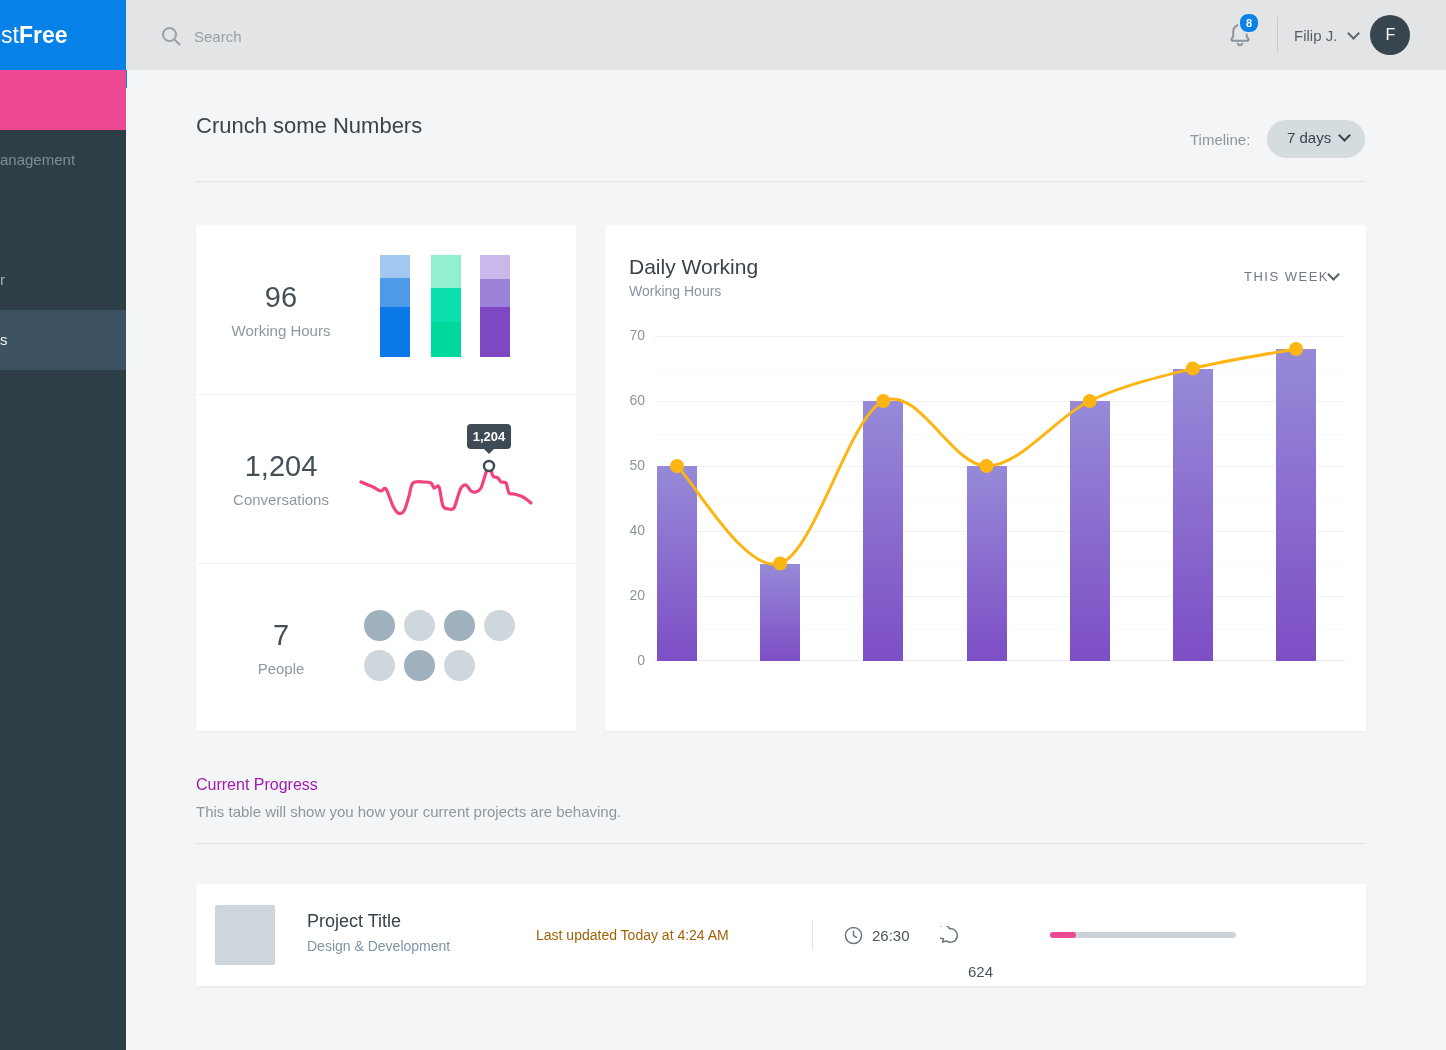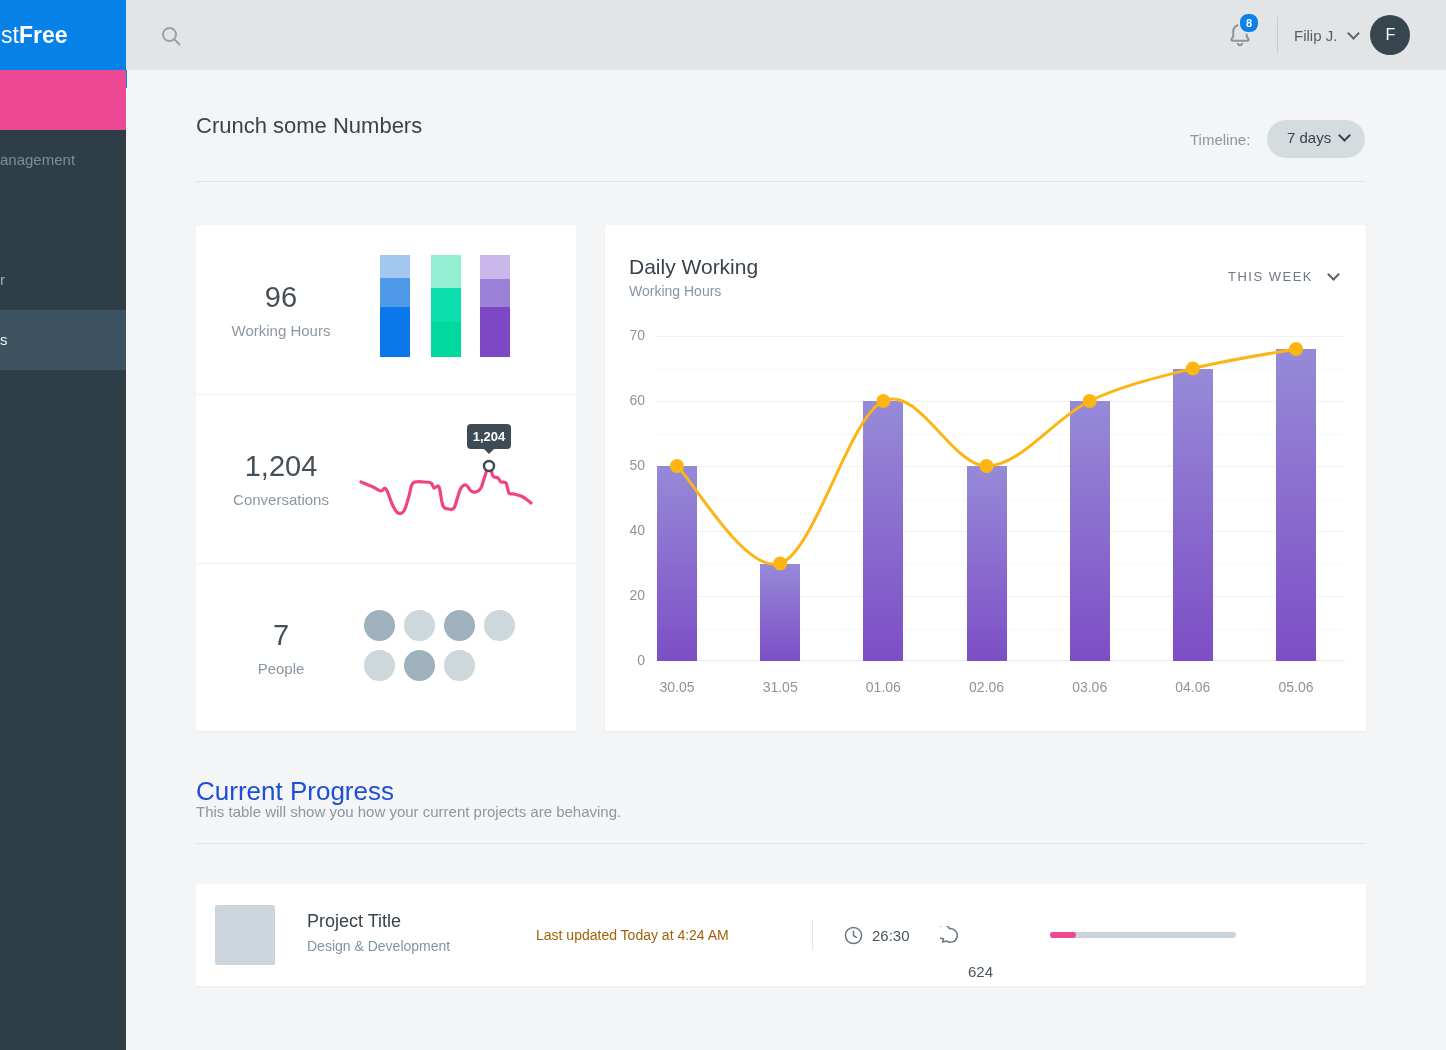"Search" input.search-input { html: none -> <input> }
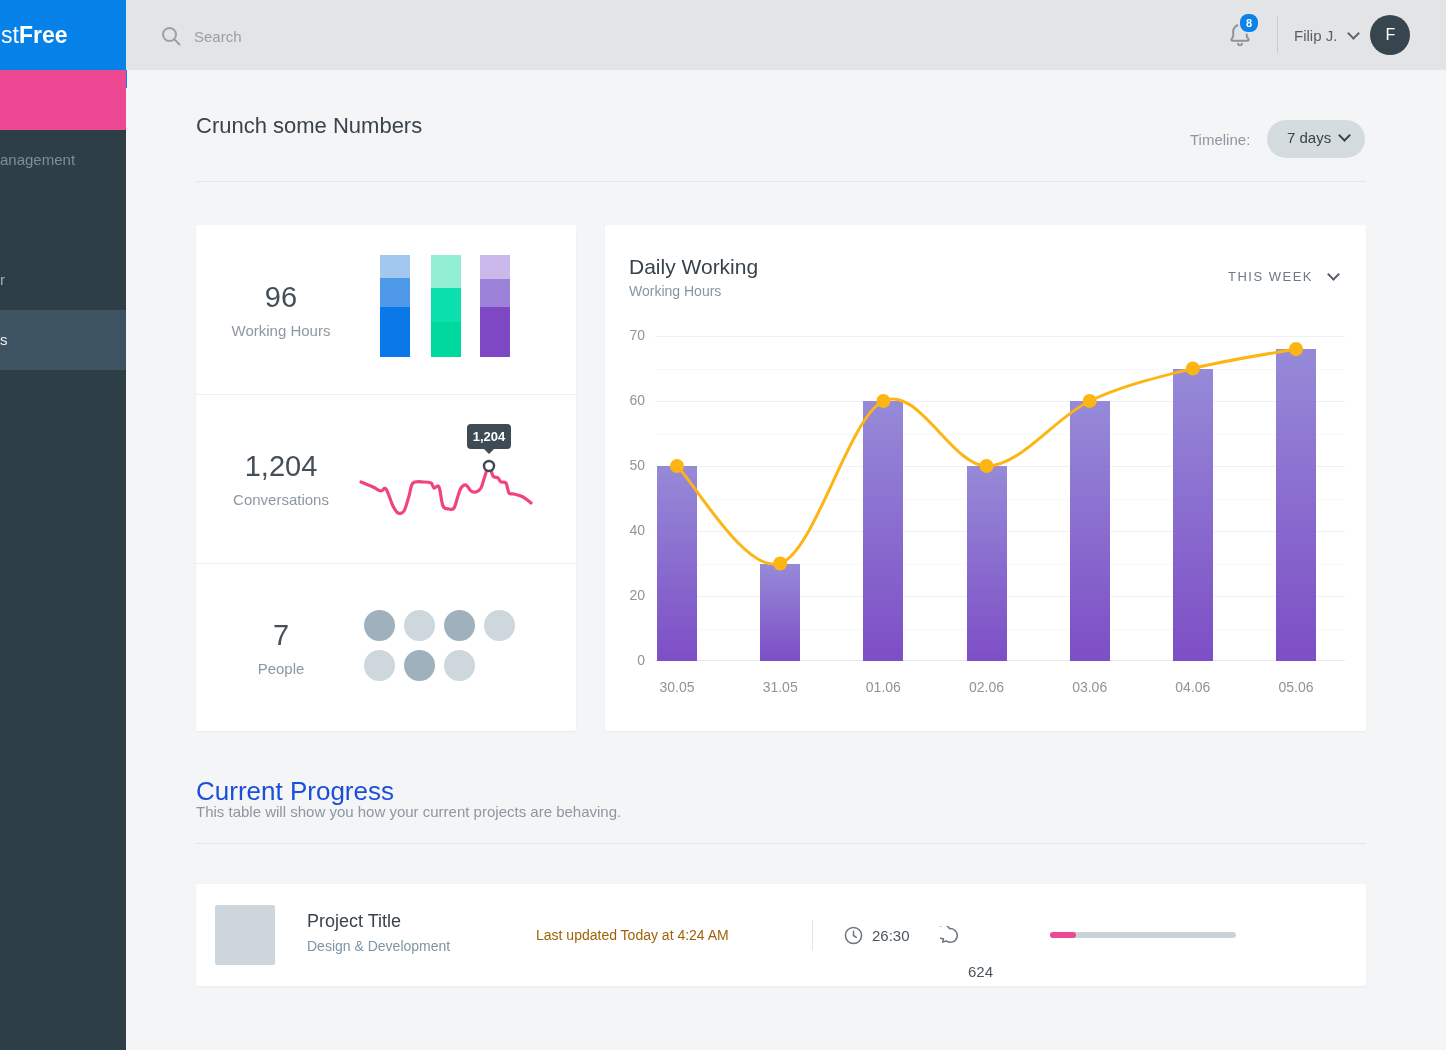"THIS WEEK" .dp-range { gap: 16px -> none }
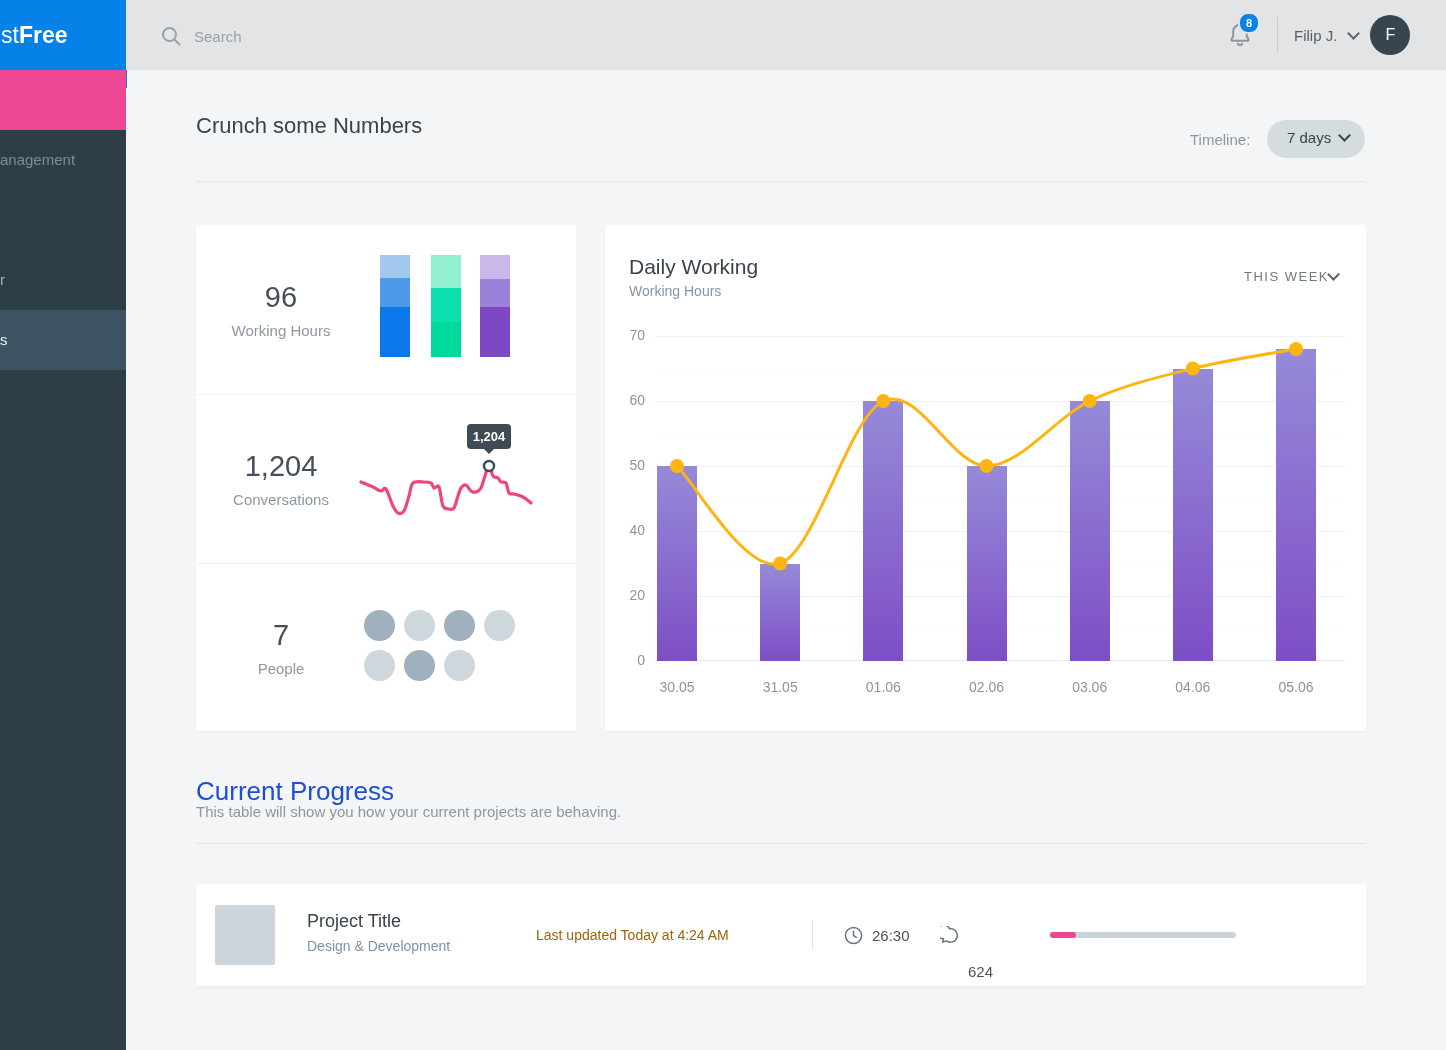"30.05" div.x-axis { html: <div> <div>30.05</div> <div>31.05</div> <div>01.06</div> <div>02.06</div> <div>03.06</div> <div>04.06</div> <div>05.06</div> </div> -> none }
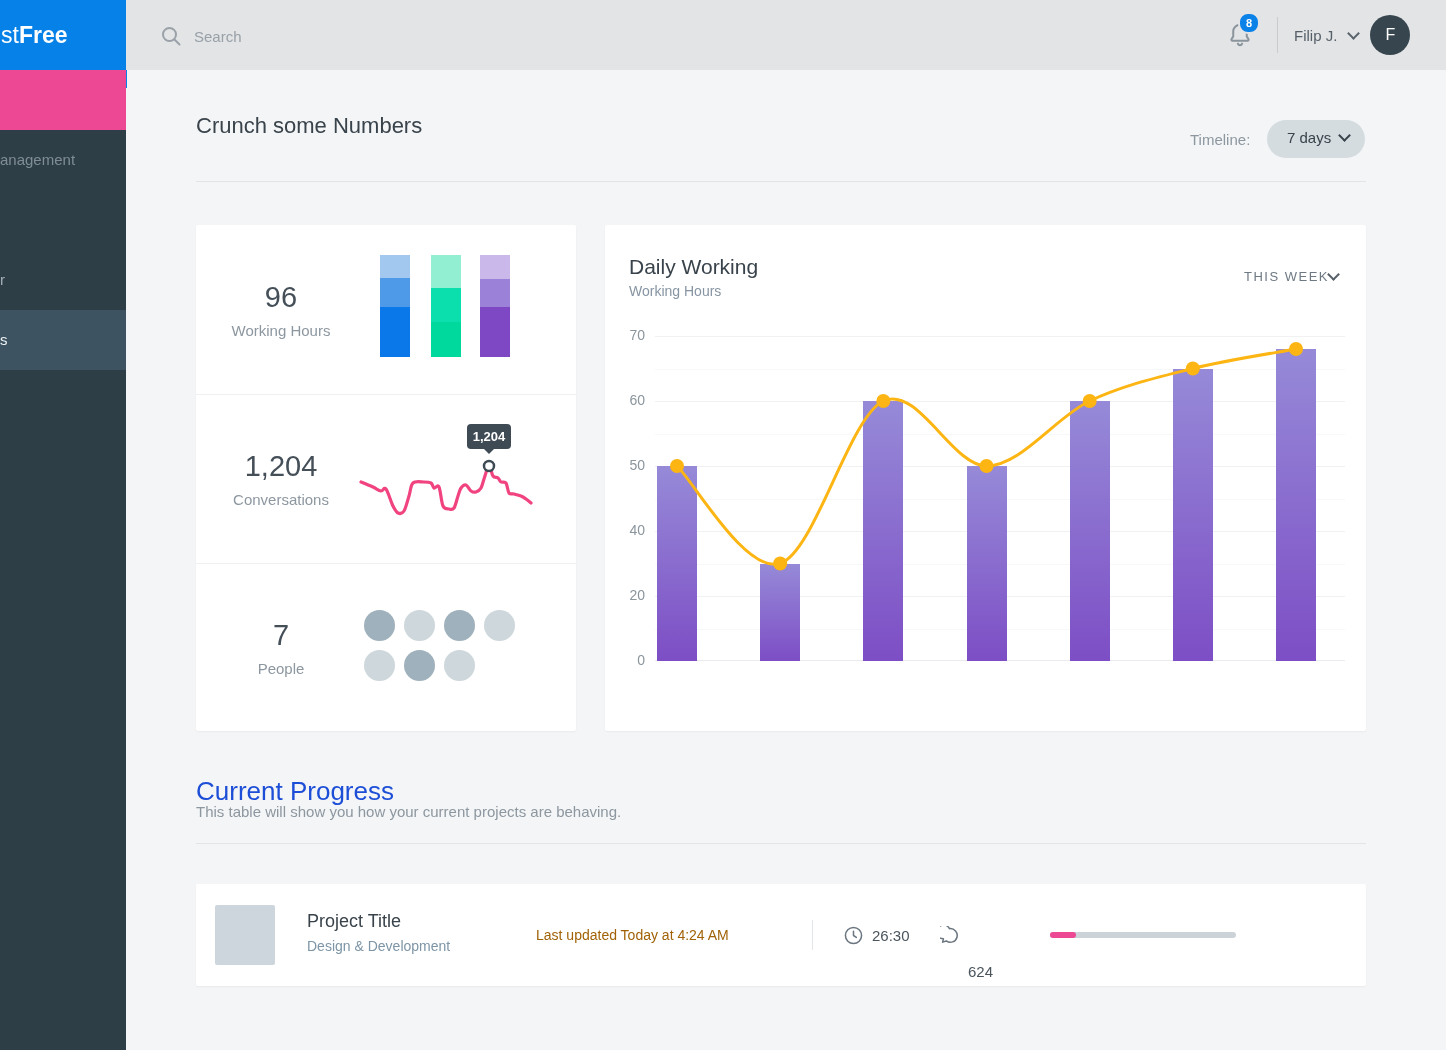"Current Progress" .cp-title { color: #1d4ed8 -> #a21caf; font-size: 26px -> 16px }
